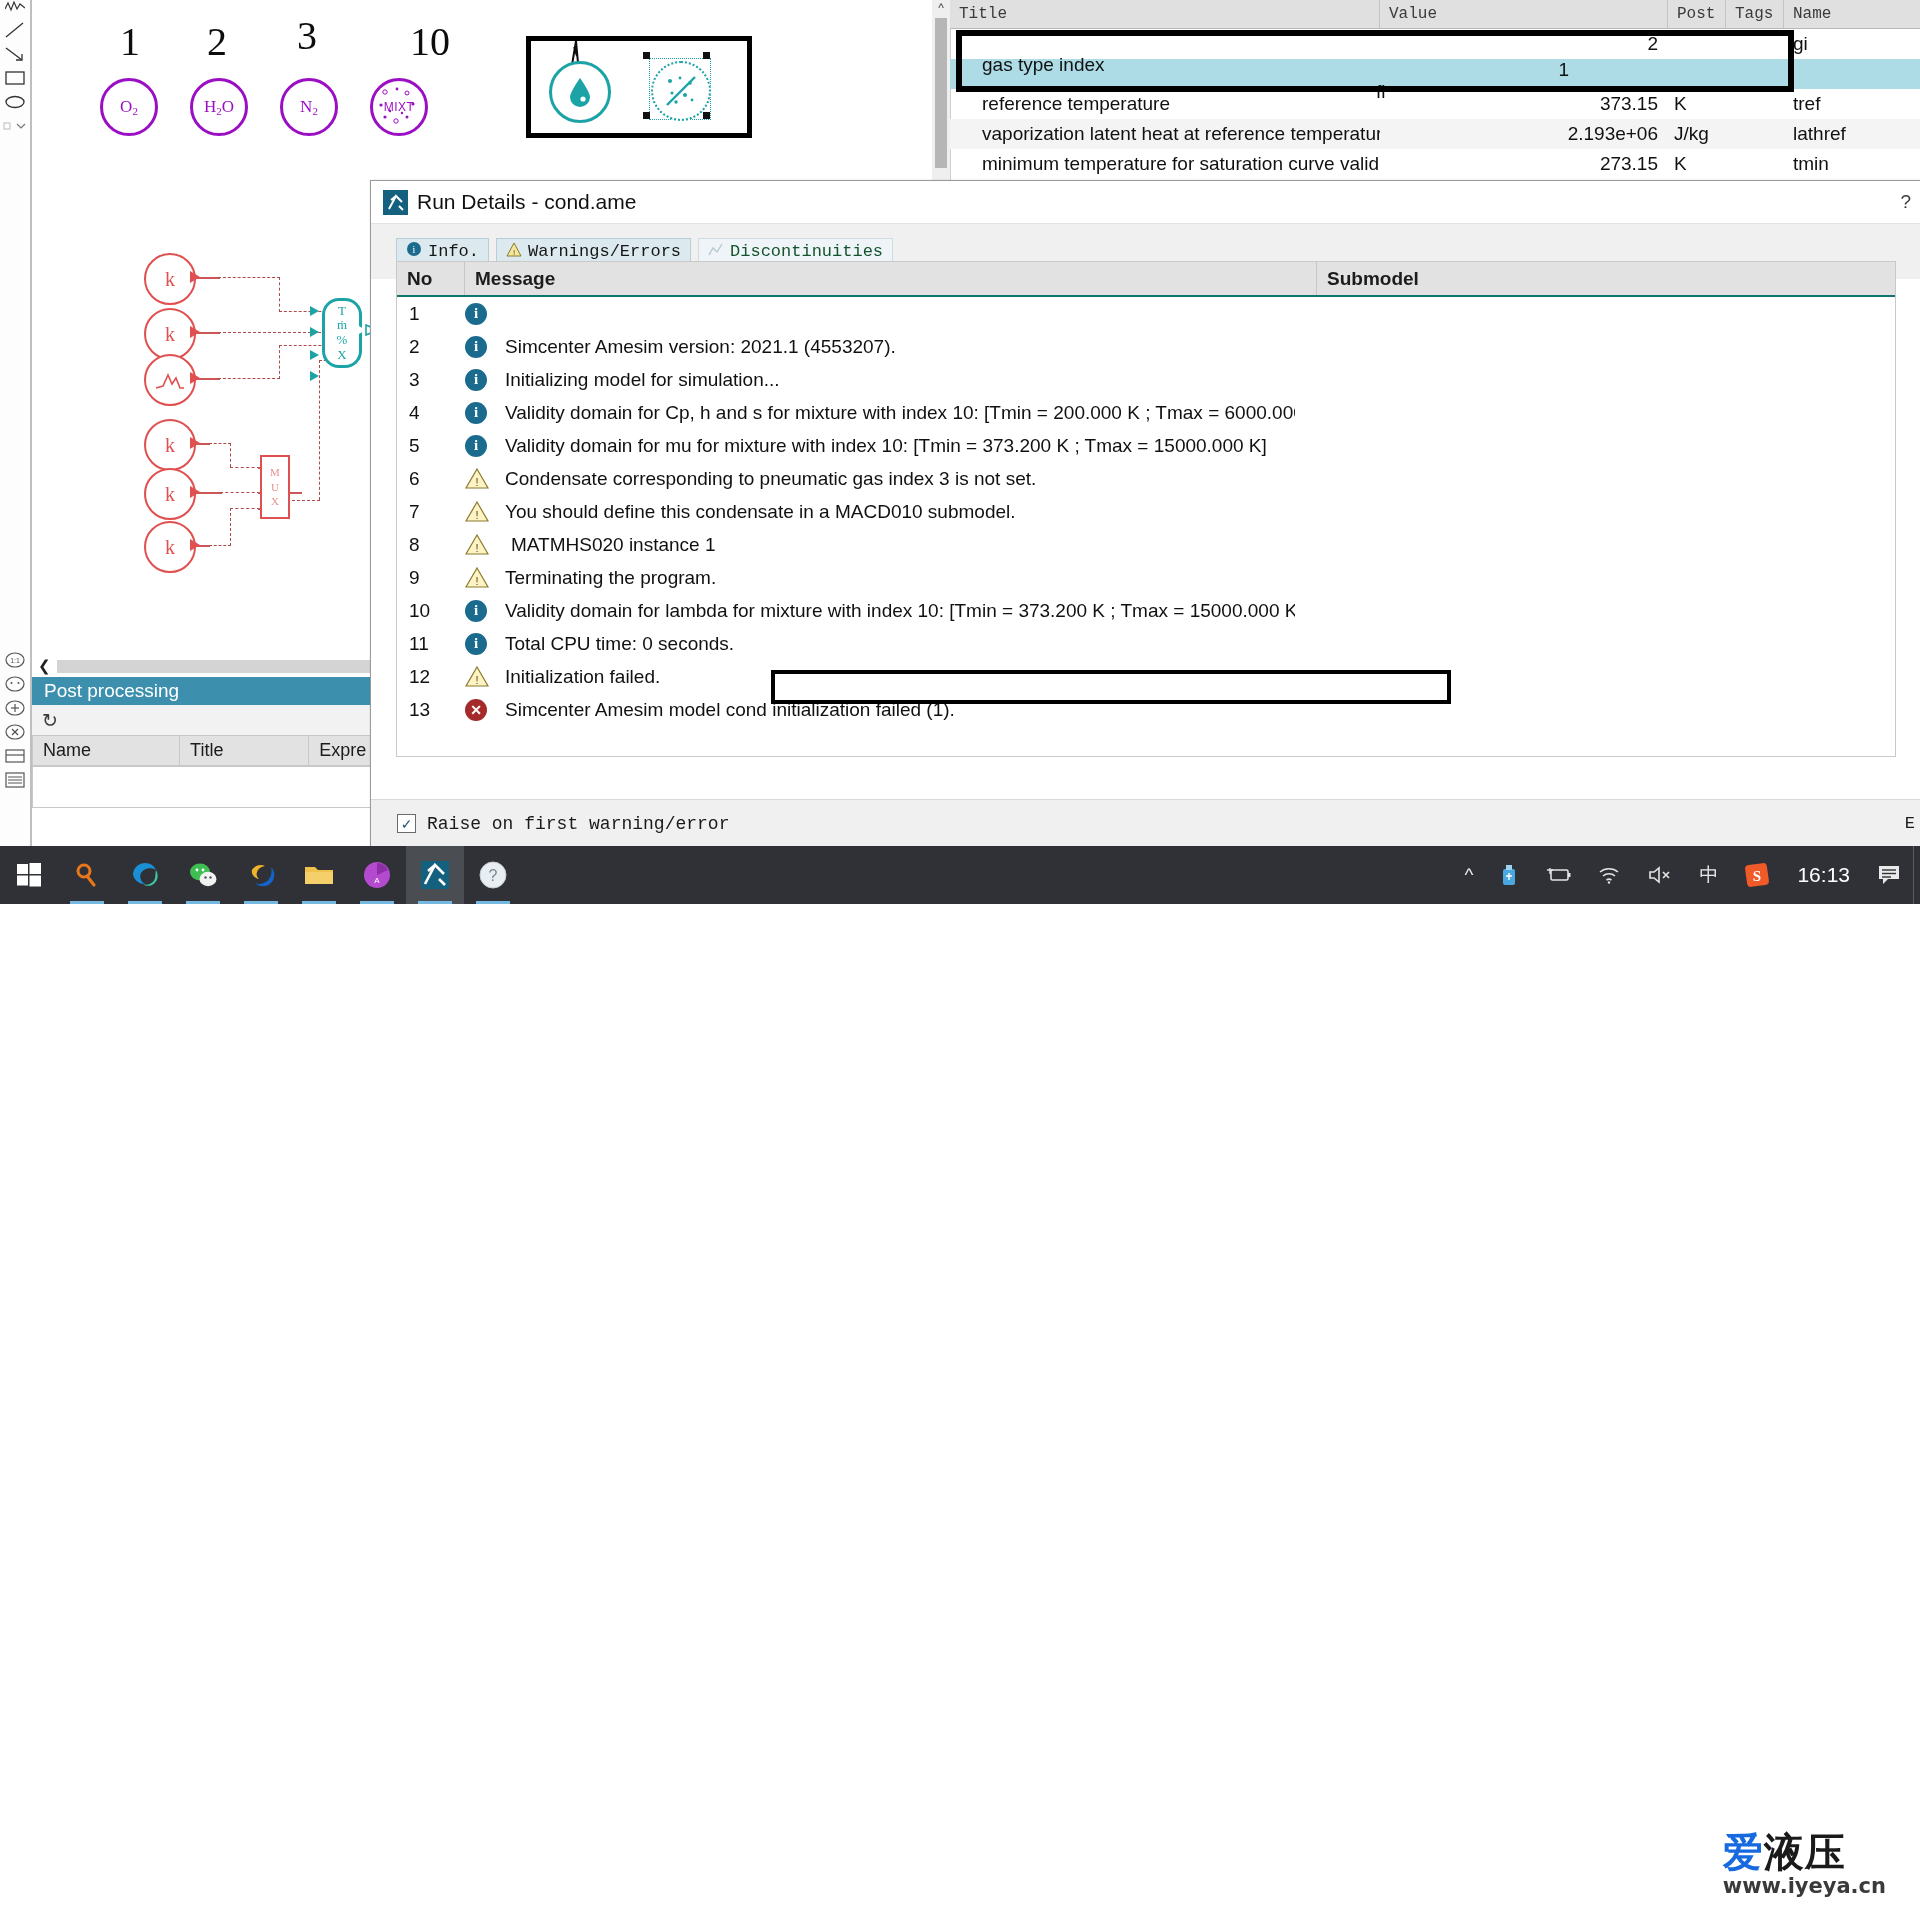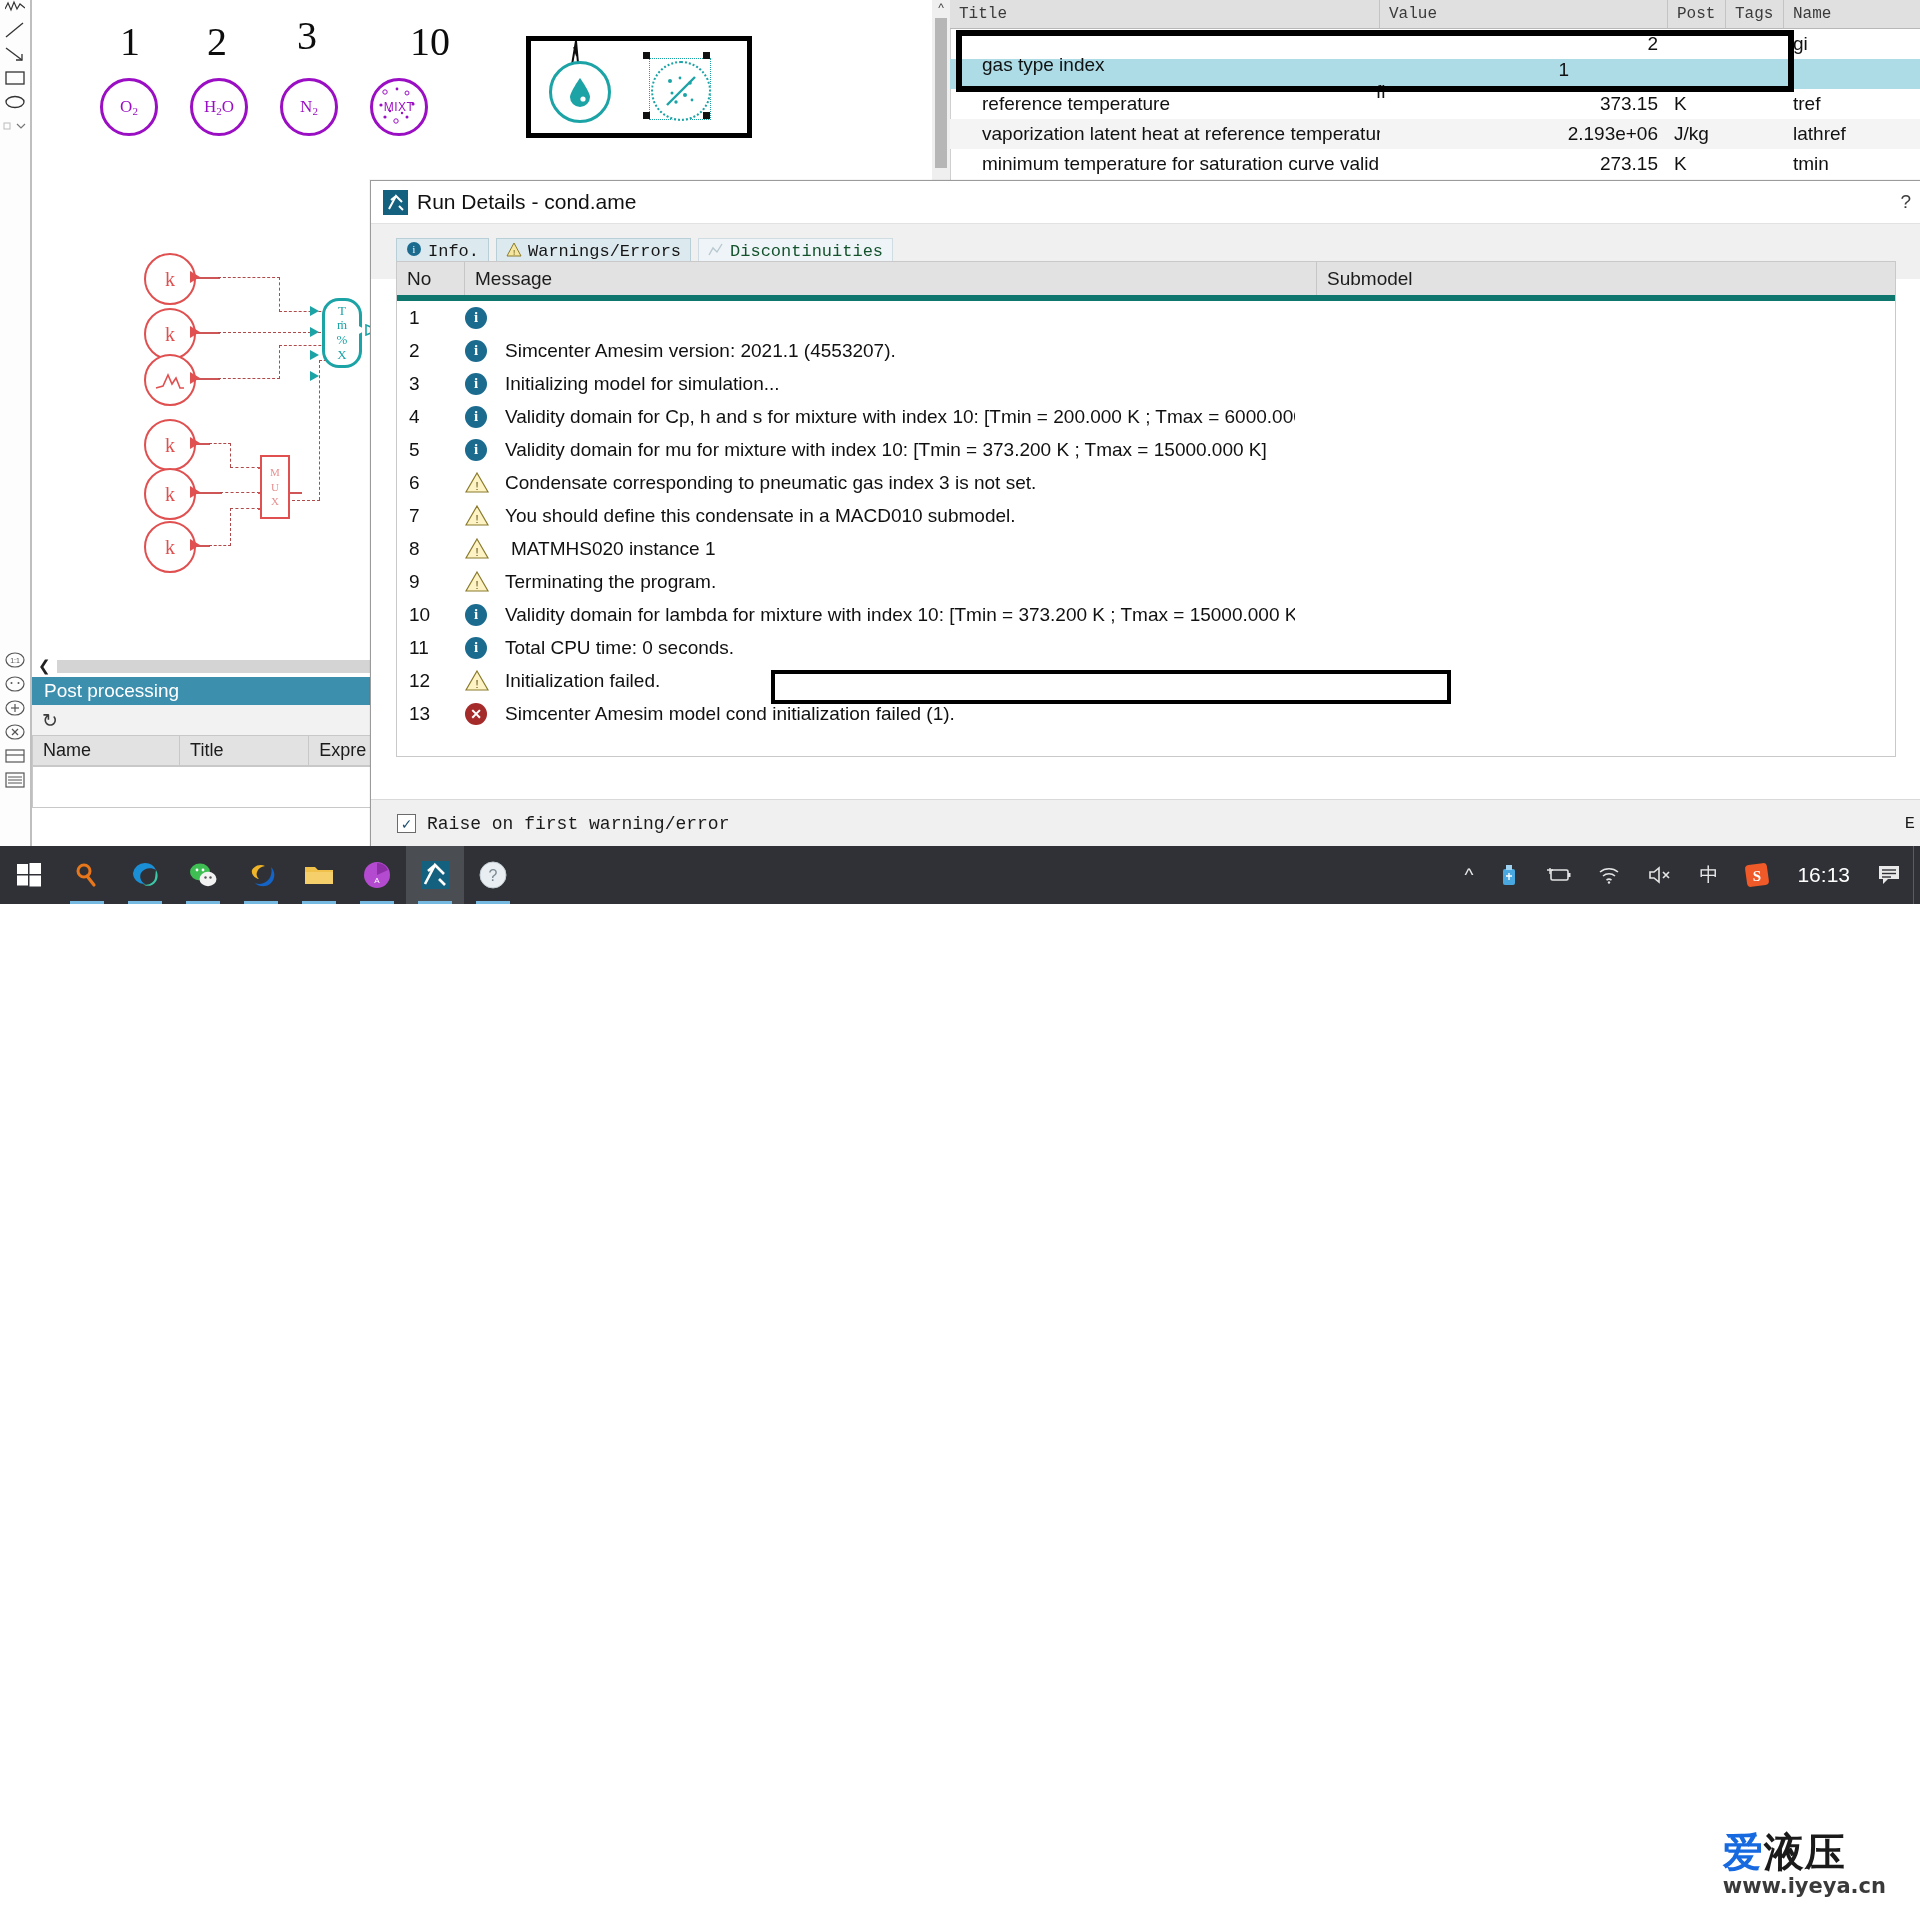"No" #msgHead { border-bottom: 6px solid #0f766e -> 2px solid #0f766e; font-weight: none -> bold }
